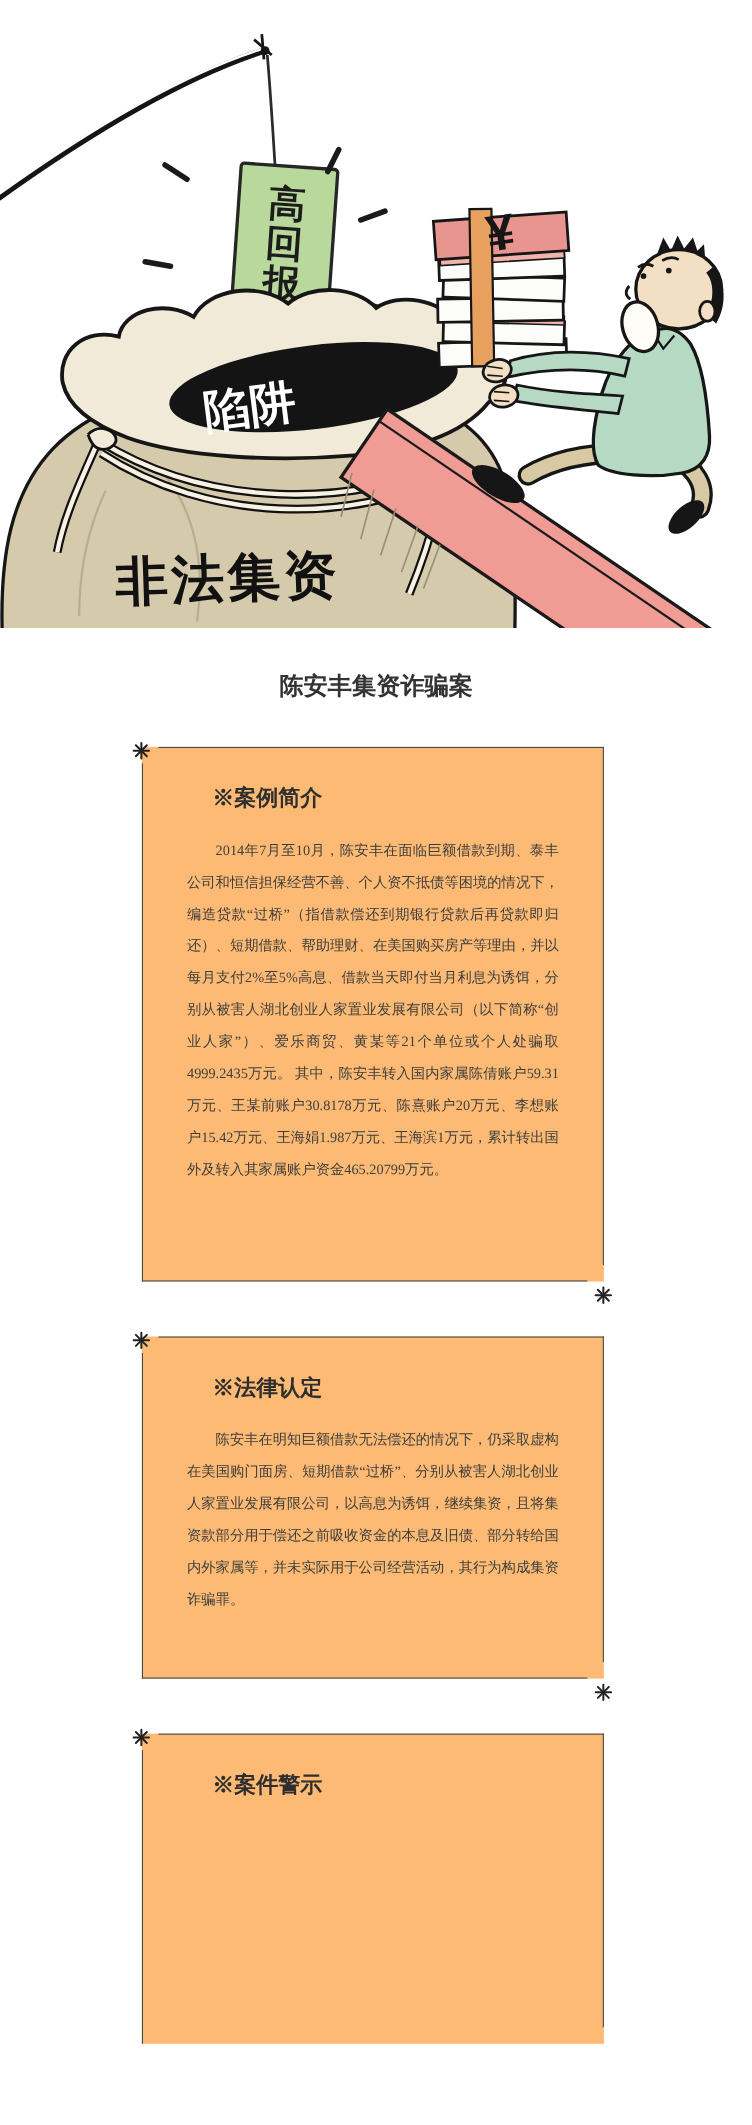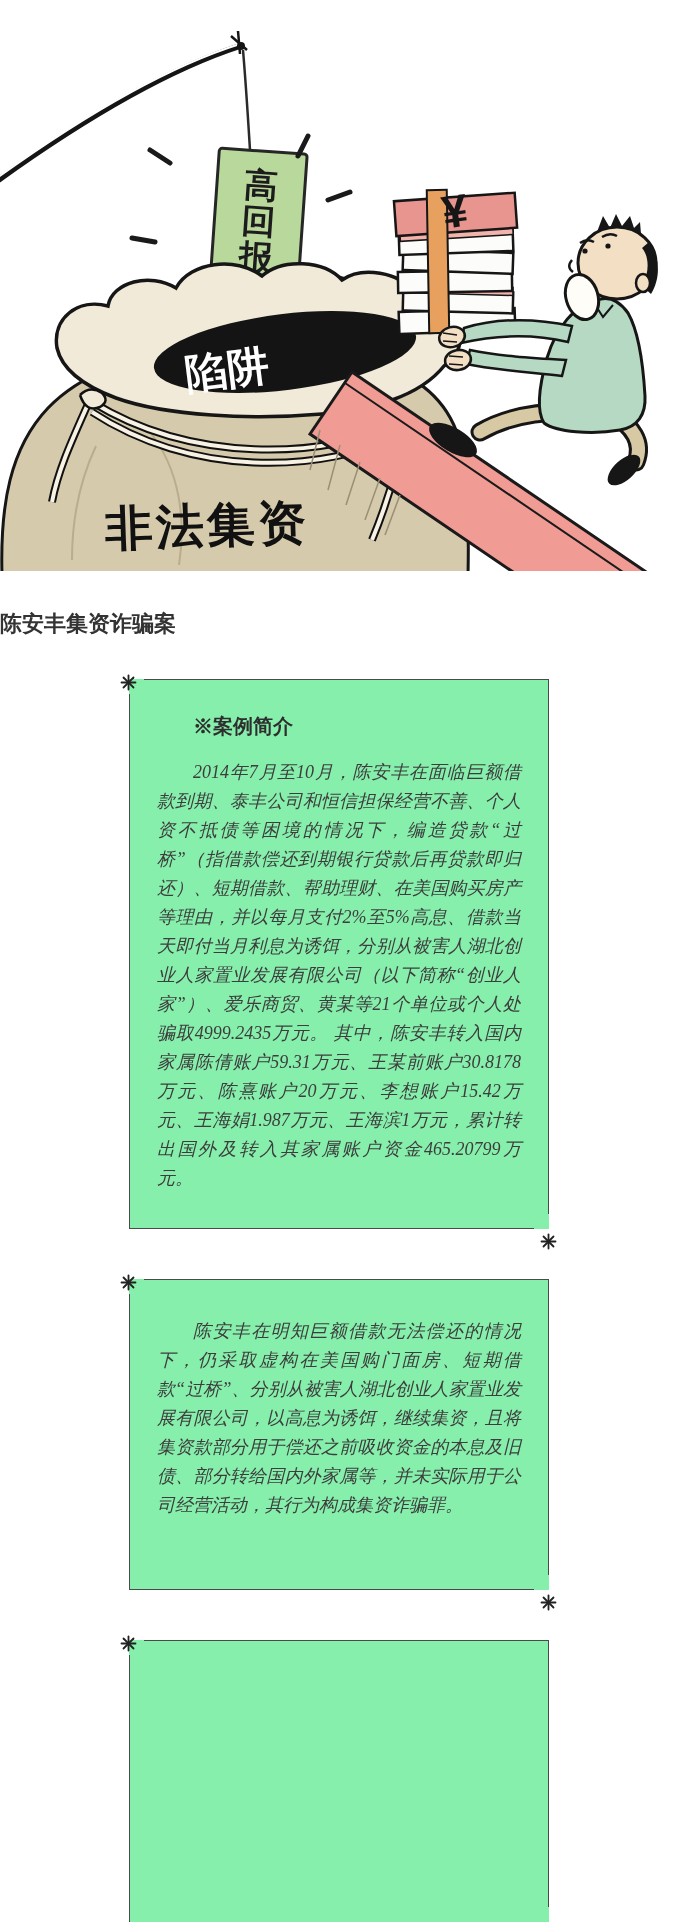"陈安丰集资诈骗案" .page-title { text-align: none -> center }
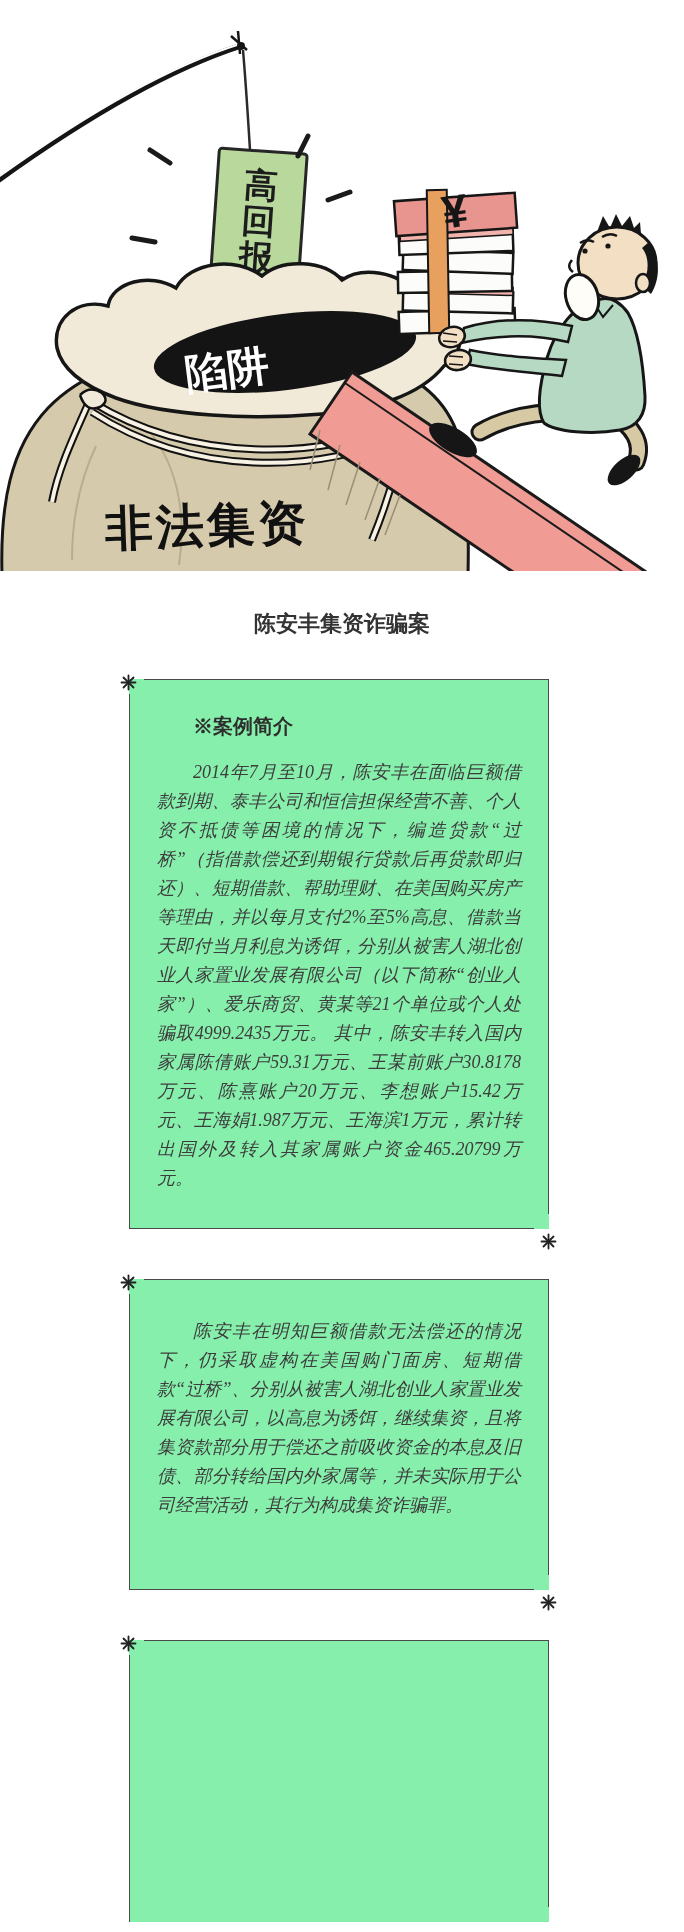"※案例简介" .case-box { background: #86efac -> #fdba74 }
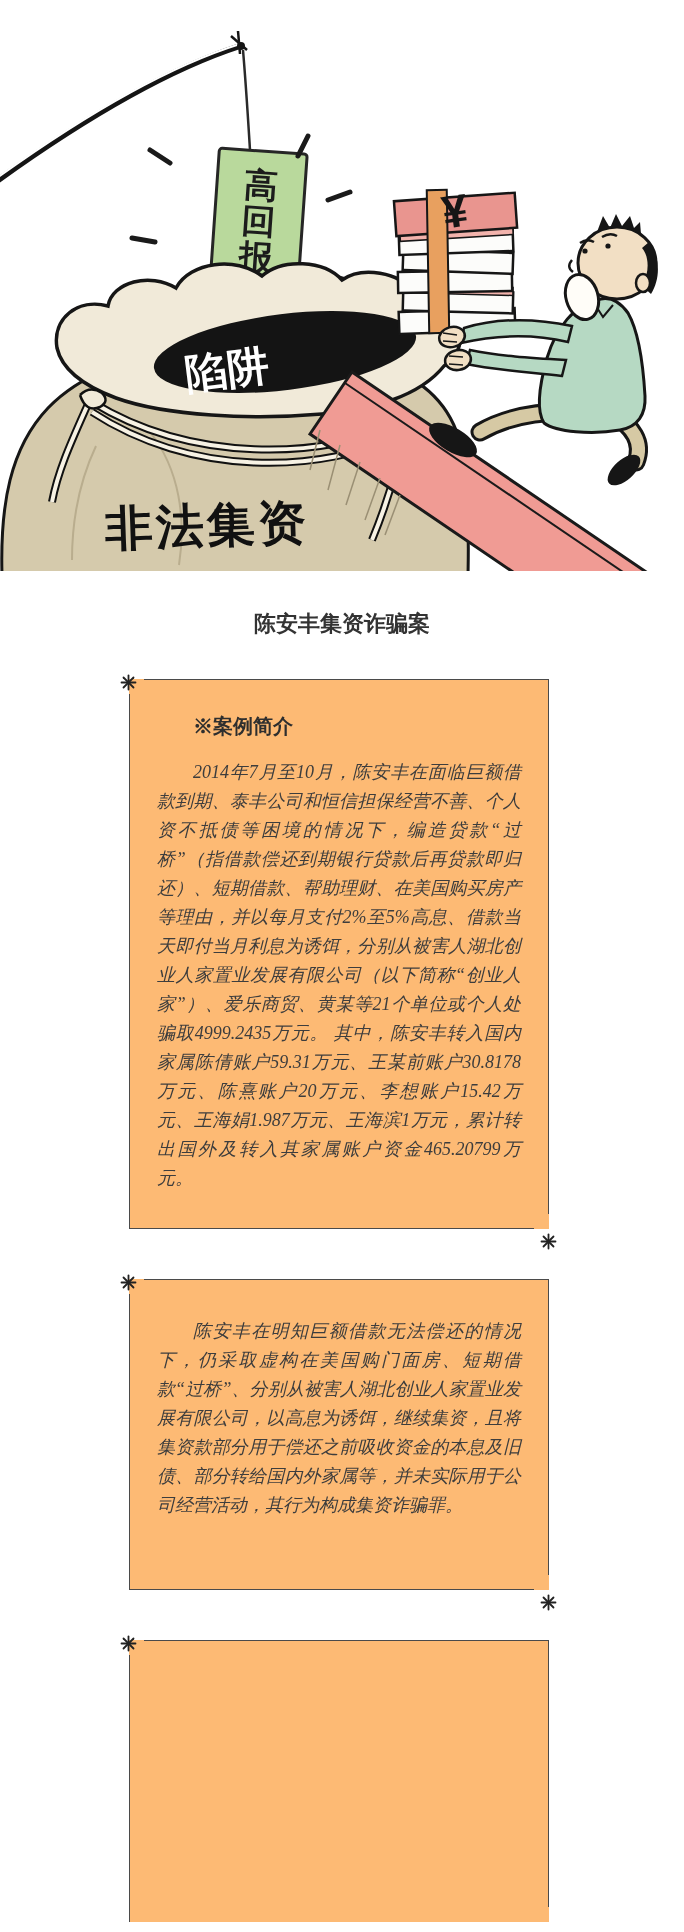"2014年7月至10月，陈安丰在面临巨额借款到期、泰丰公司和恒信担保经营不善、个" .box-body { font-size: 18px -> 13px; font-style: italic -> none; margin: 4px -> 17px }
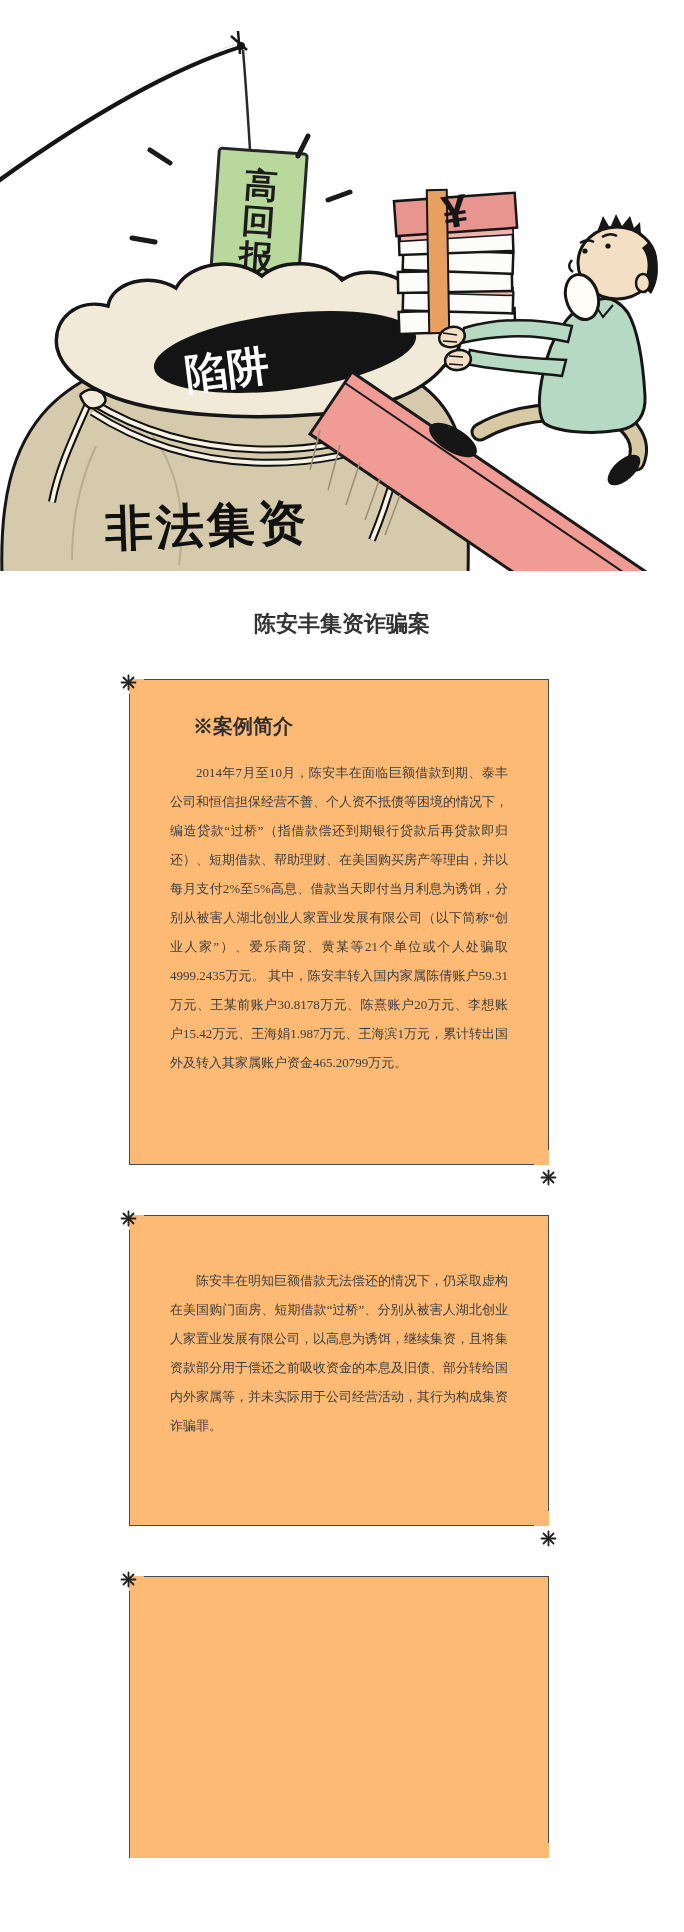"※法律认定" h2.box-heading { html: none -> <h2>※法律认定</h2> }
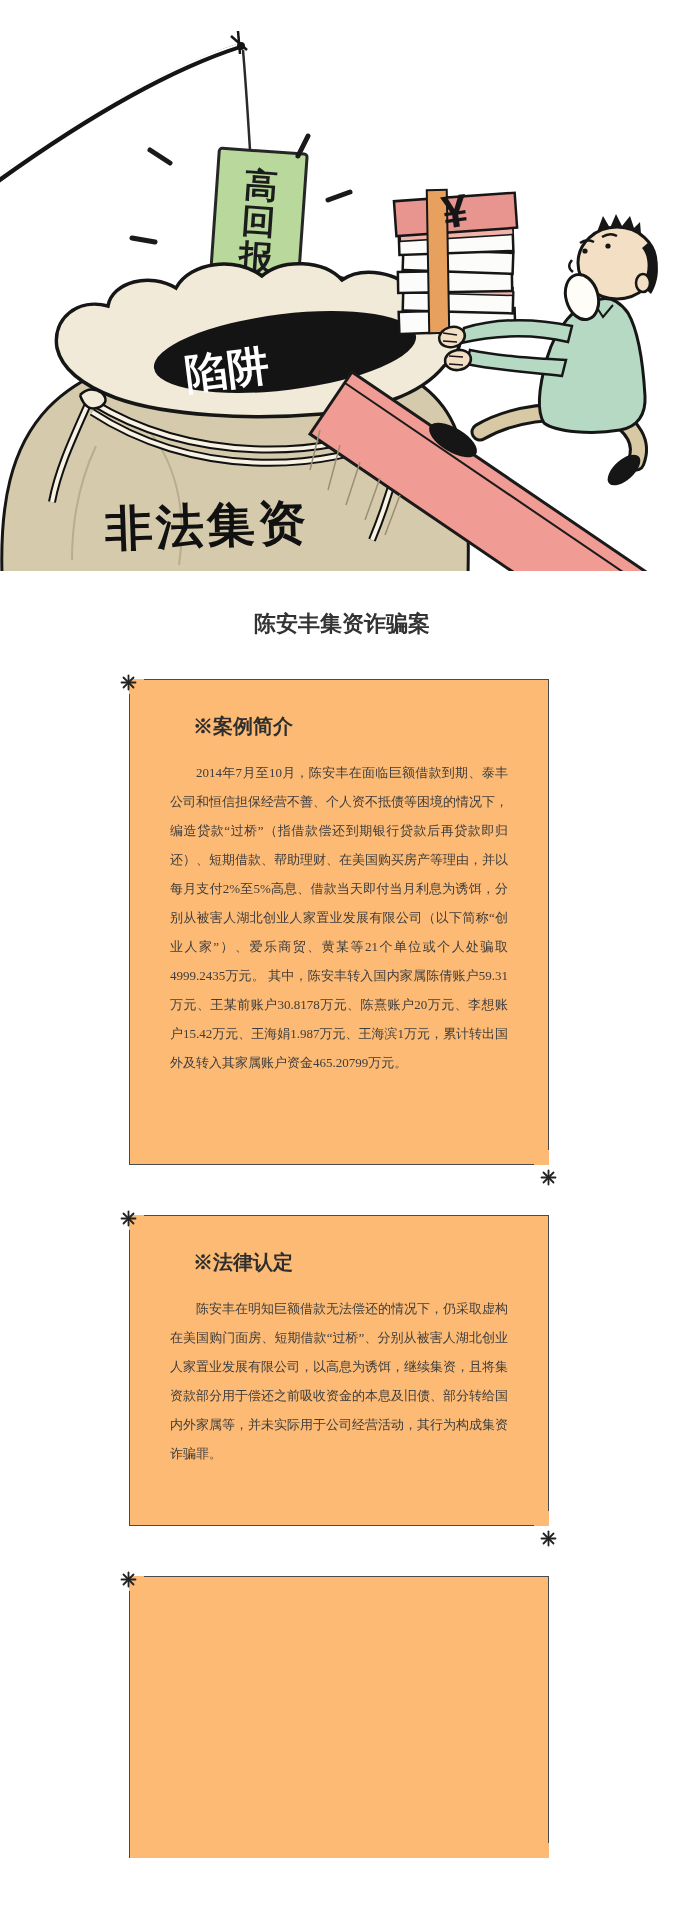"※案件警示" h2.box-heading { html: none -> <h2>※案件警示</h2> }
